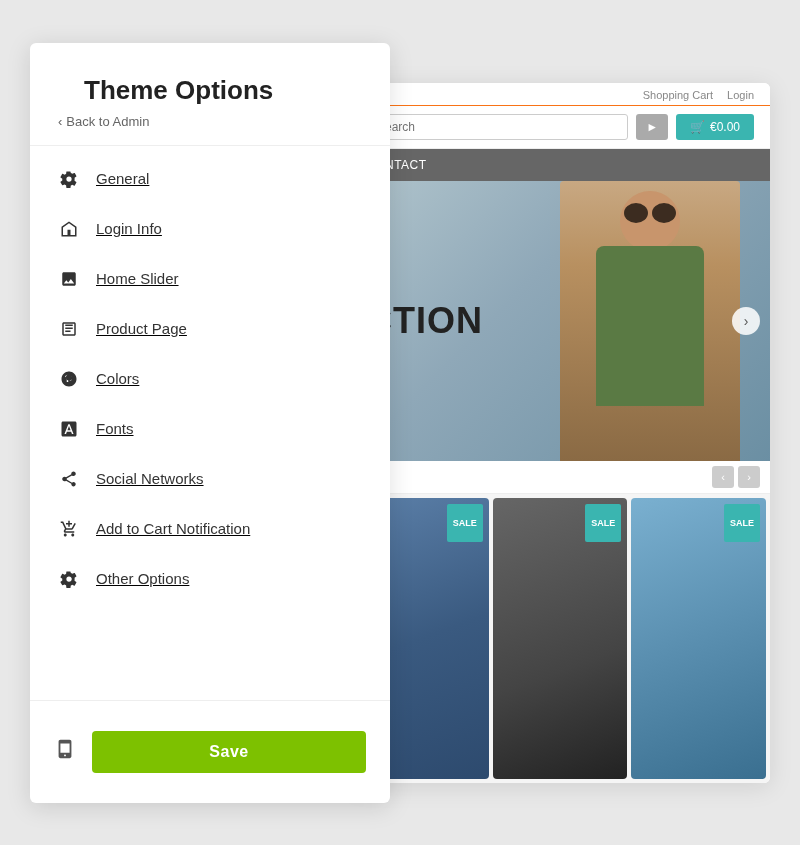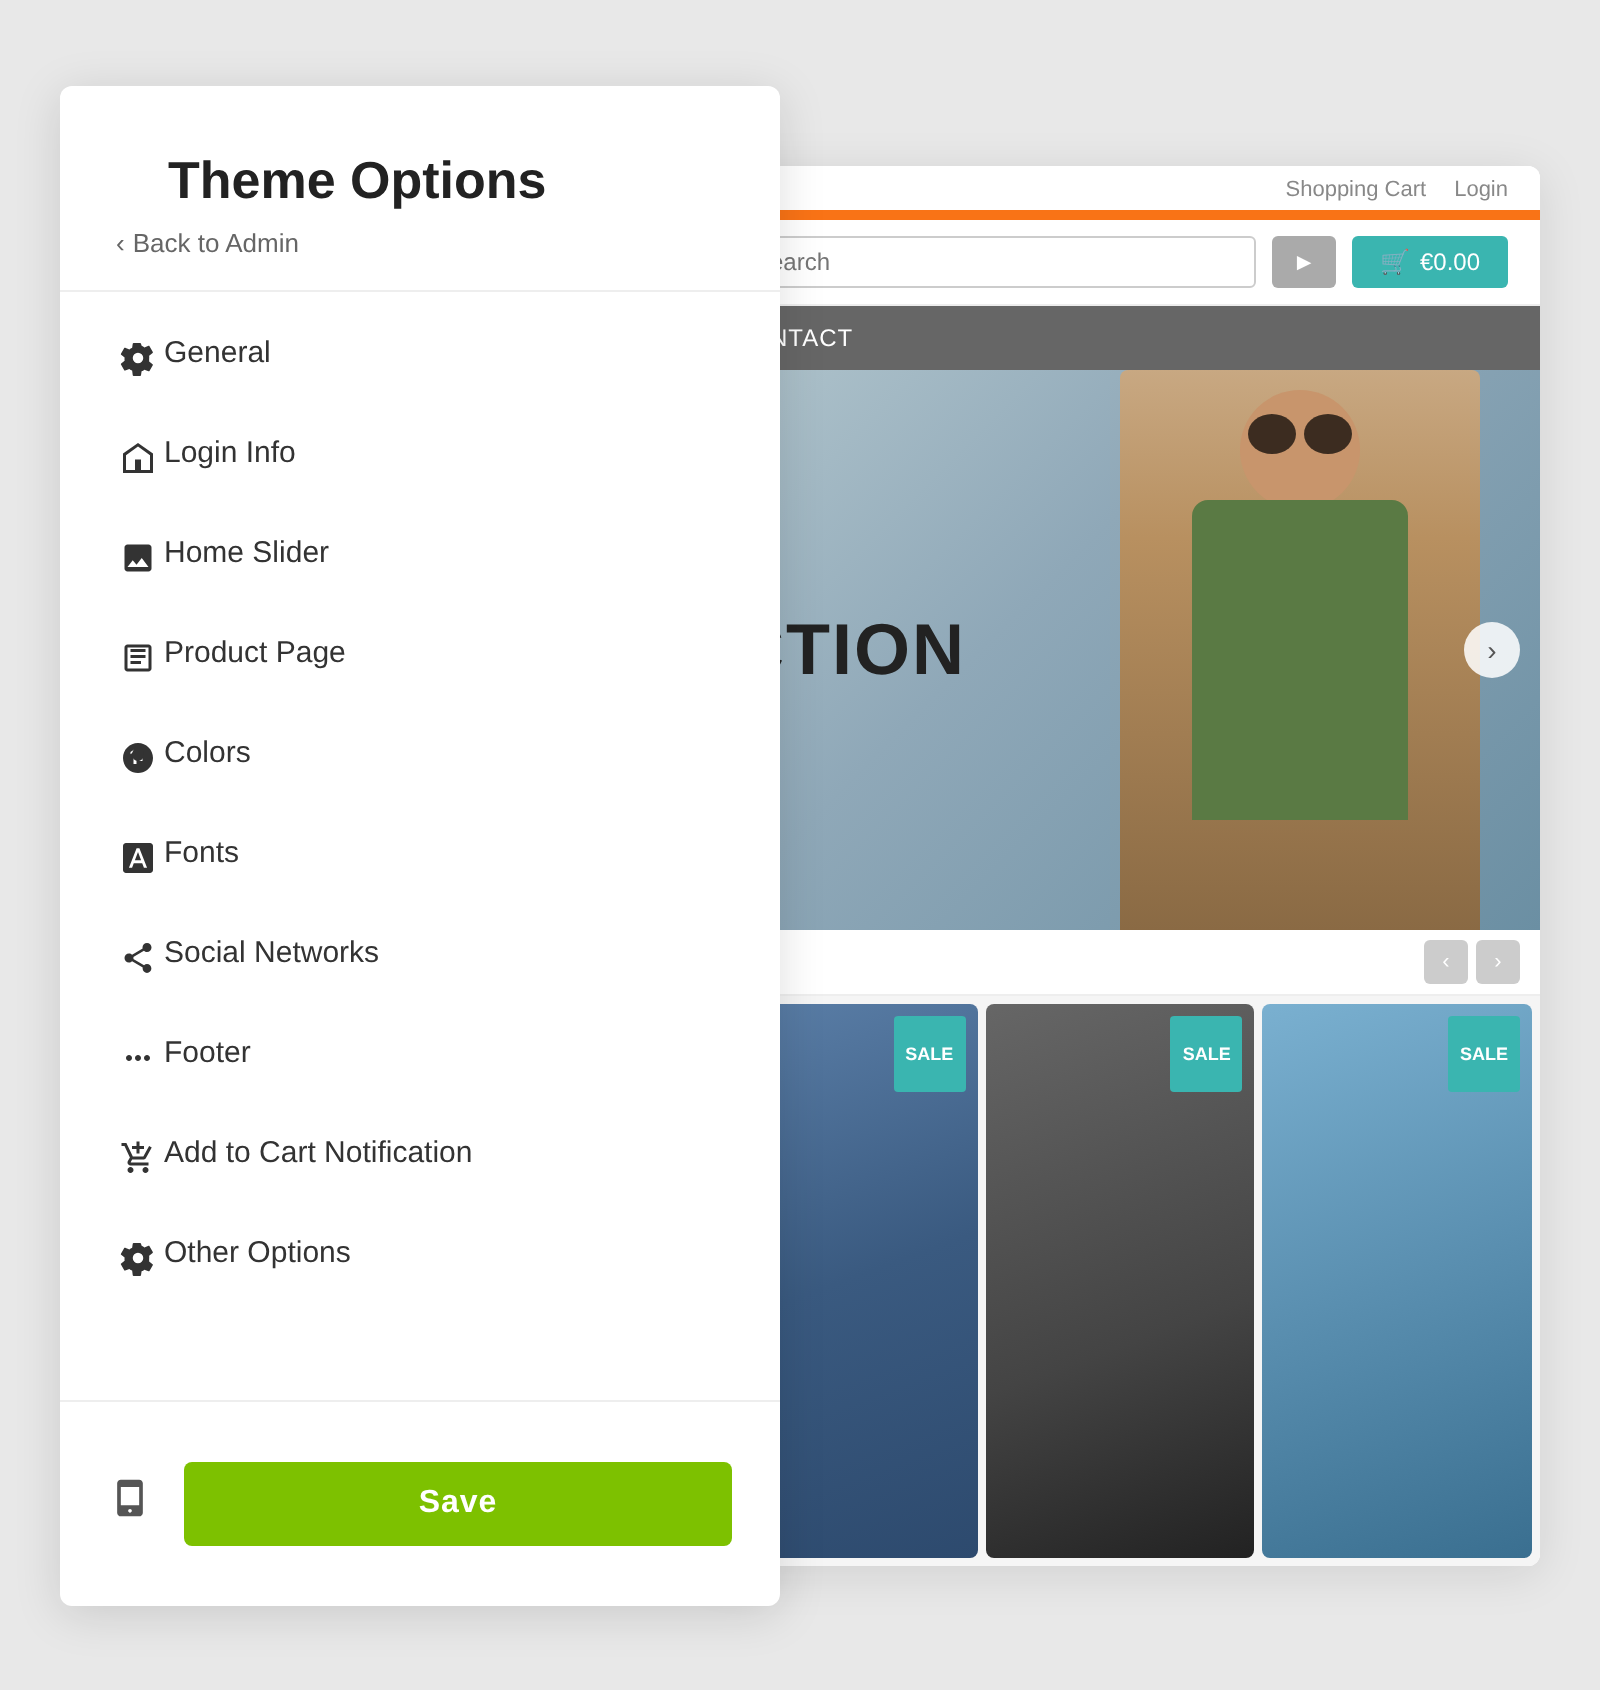"Shopping Cart" .preview-topbar { border-bottom: 5px solid #f97316 -> 1px solid #f97316 }
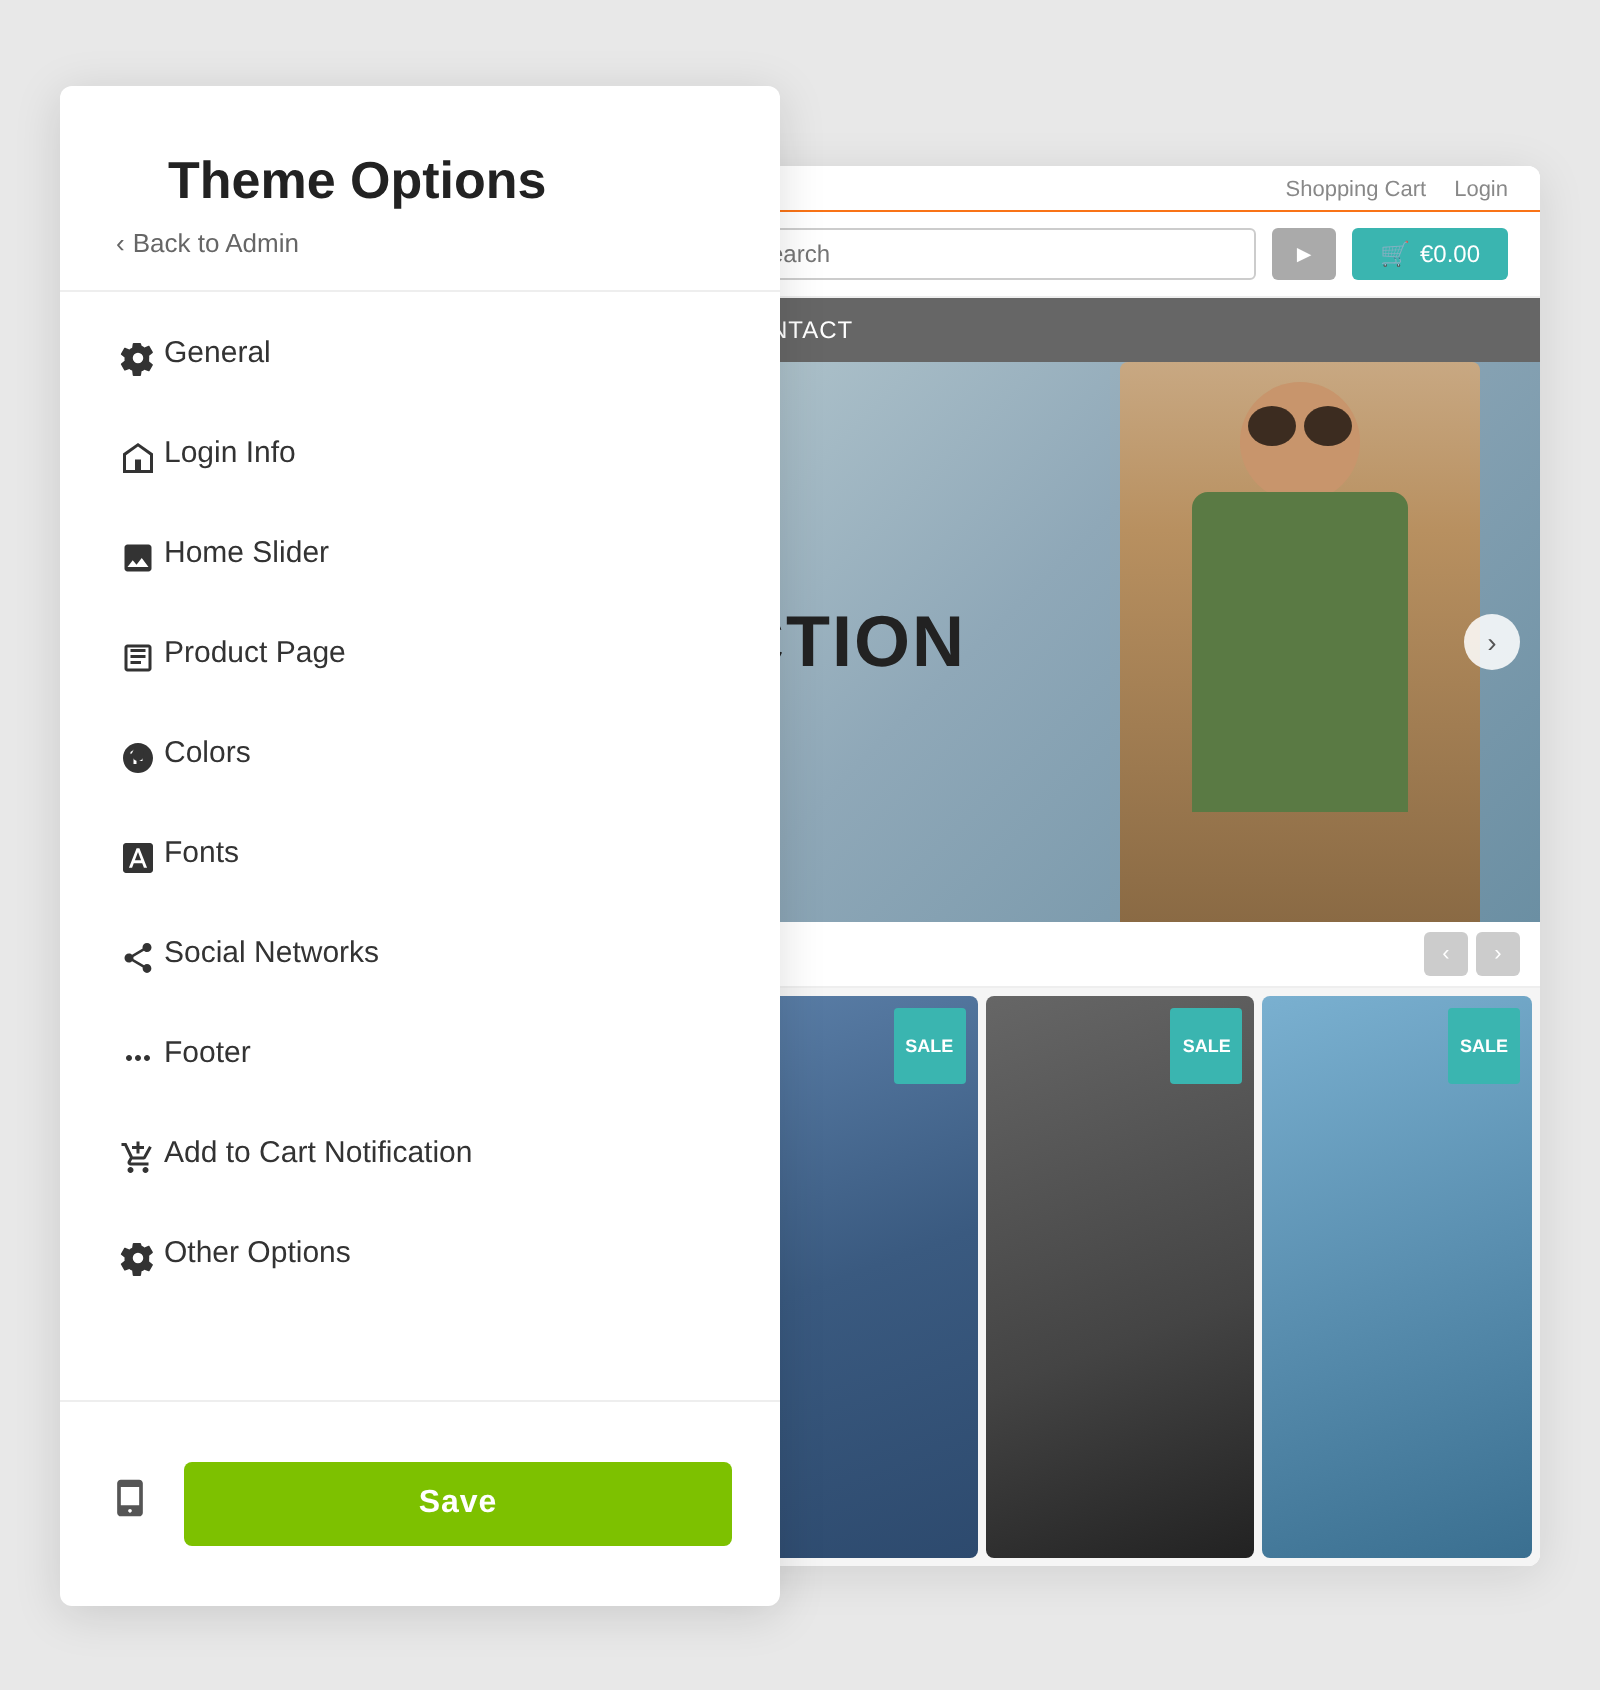"General" .nav-item { align-items: flex-start -> center; gap: 2px -> 16px; text-decoration: none -> underline }
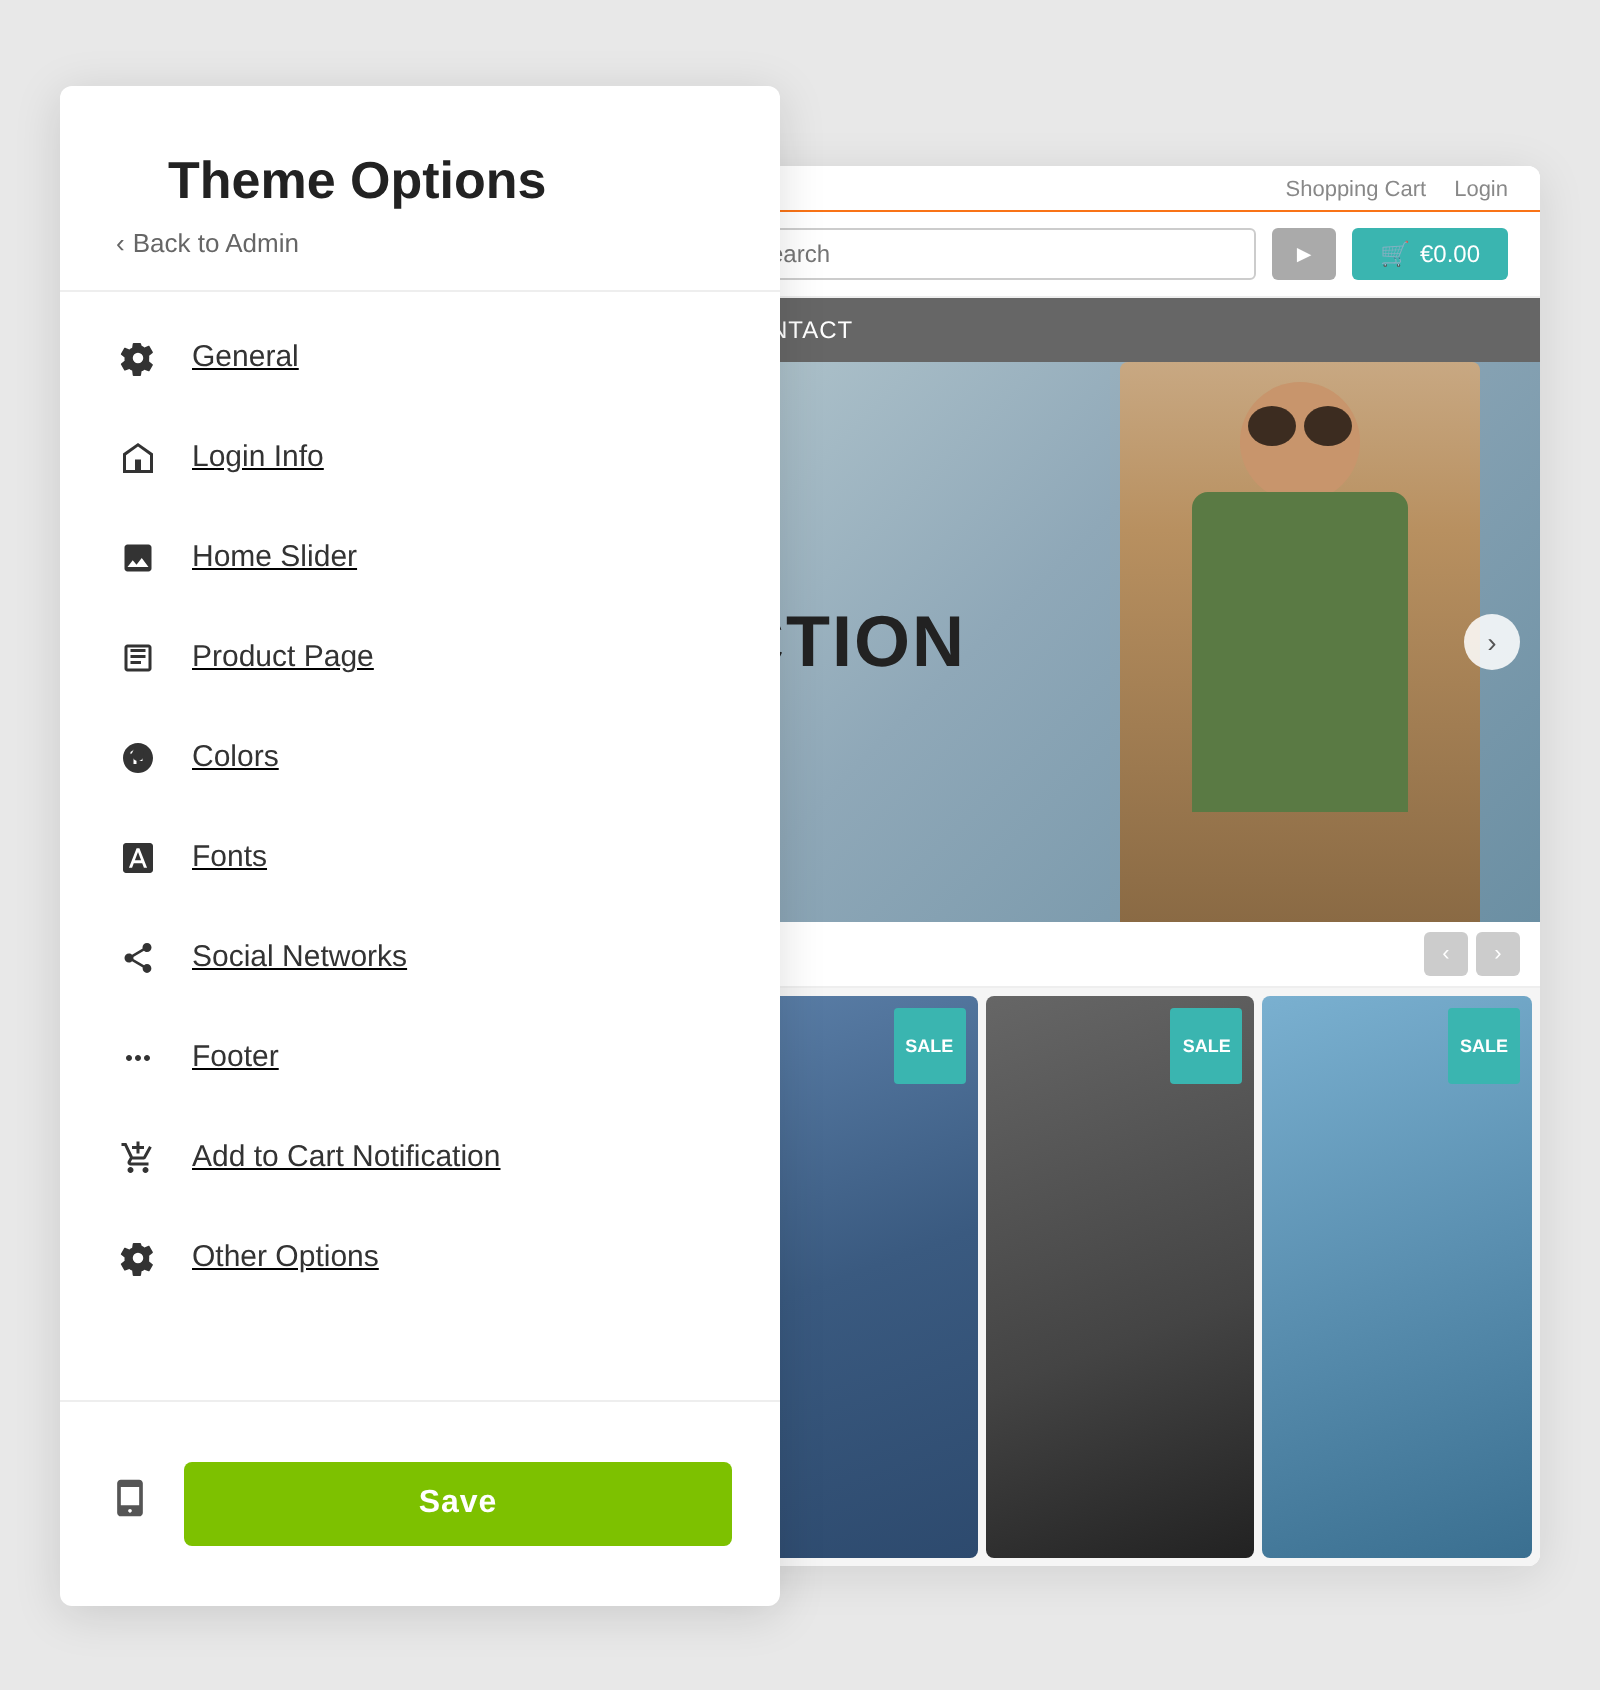"Footer" div.nav-item { html: <div> <div> <svg> <path></path> </svg> </div> <span>Footer</span> </div> -> none }
